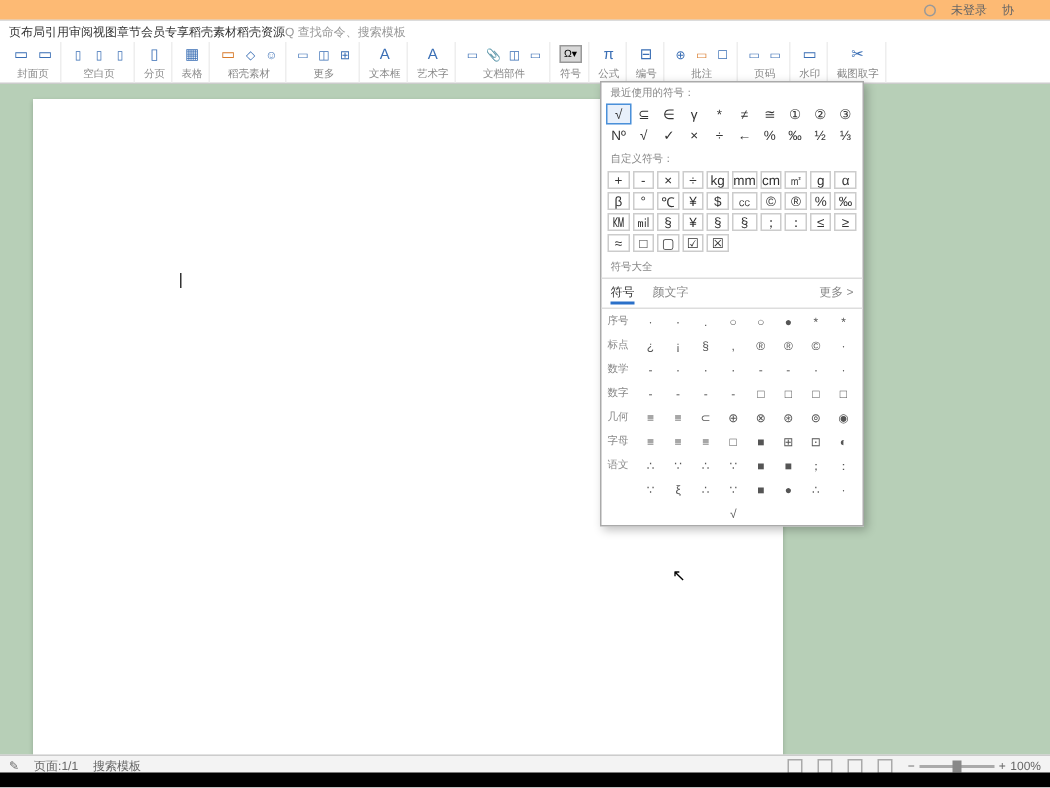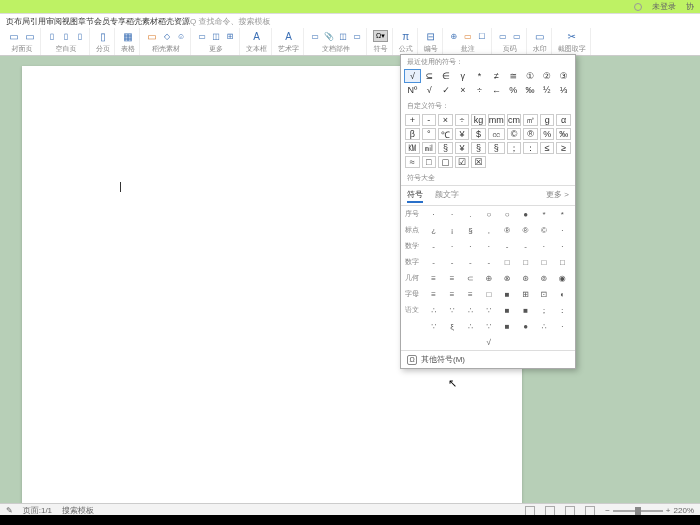"未登录" .header { background: #bef264 -> #fdba74; padding: 0 6px -> 0 24px }
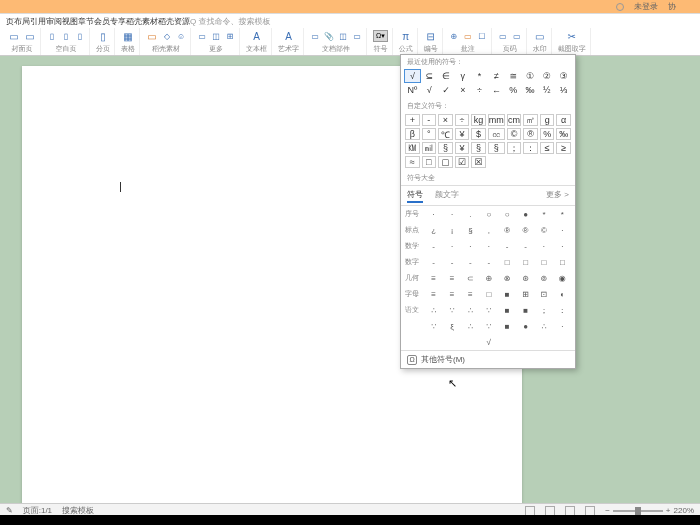"其他符号(M)" div.more { html: <div> <span>Ω</span> <span>其他符号(M)</span> </div> -> none }
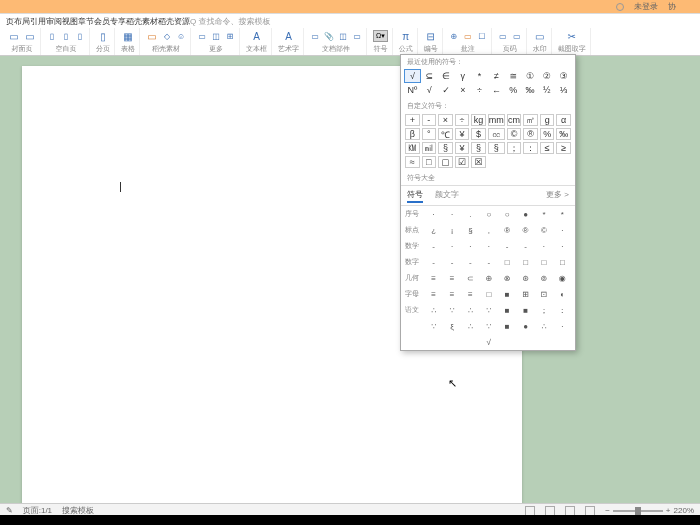"220%" span { text: 220% -> 100% }
